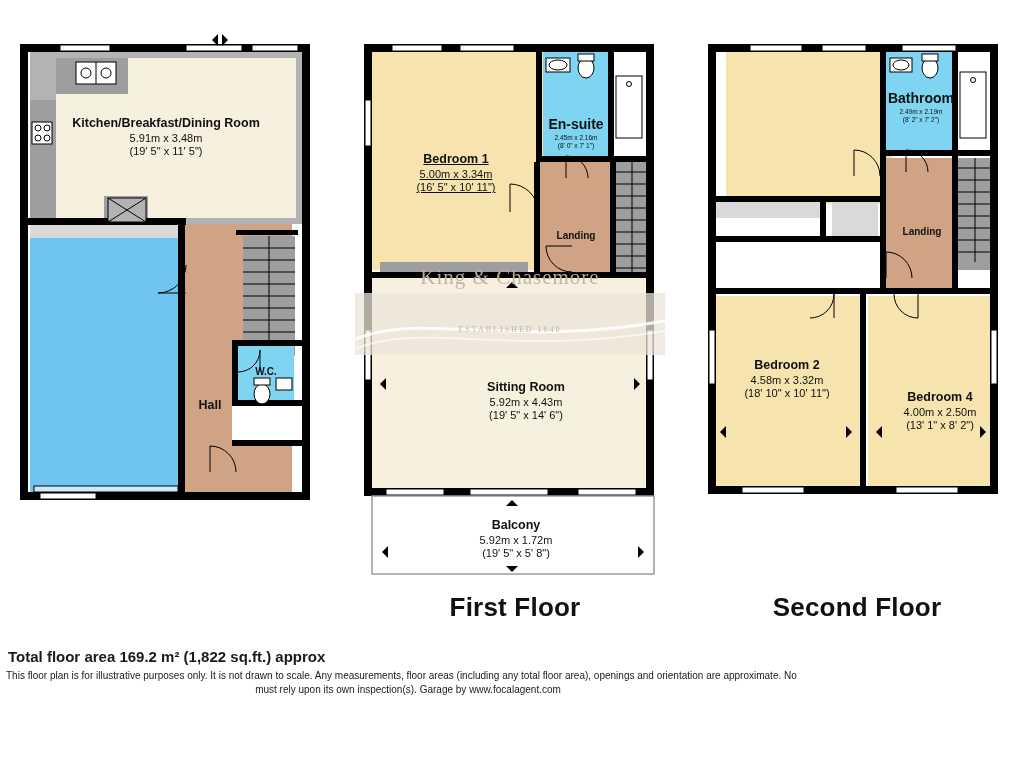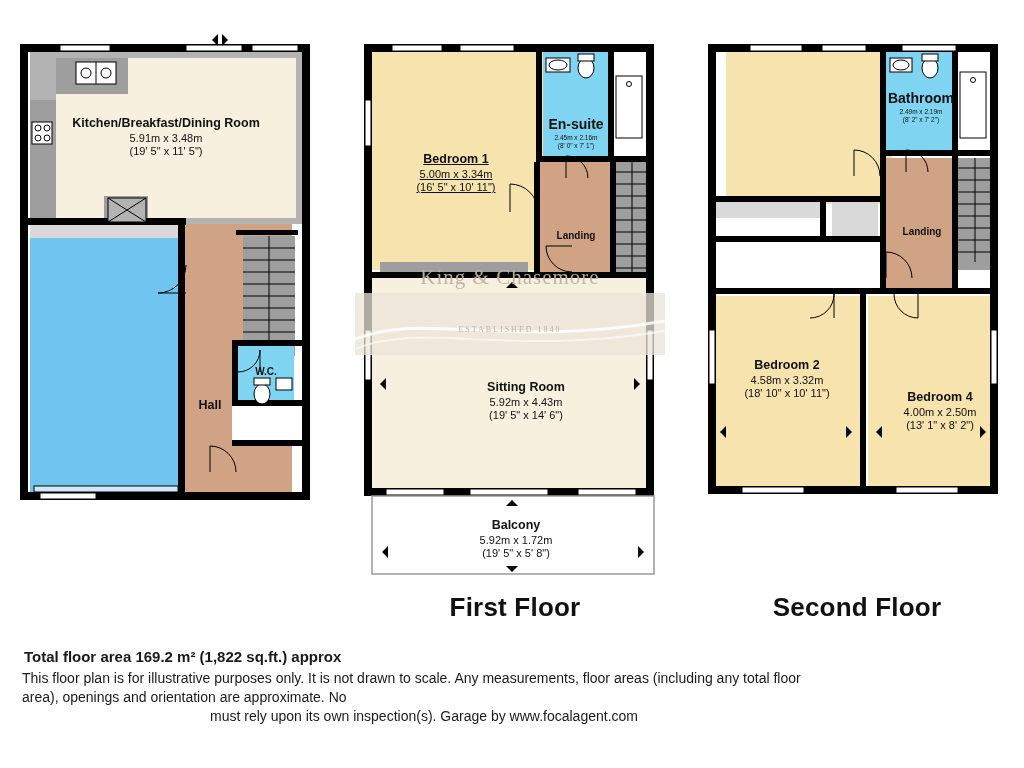"Total floor area 169.2 m²" .footer { padding-left: 16px -> none }
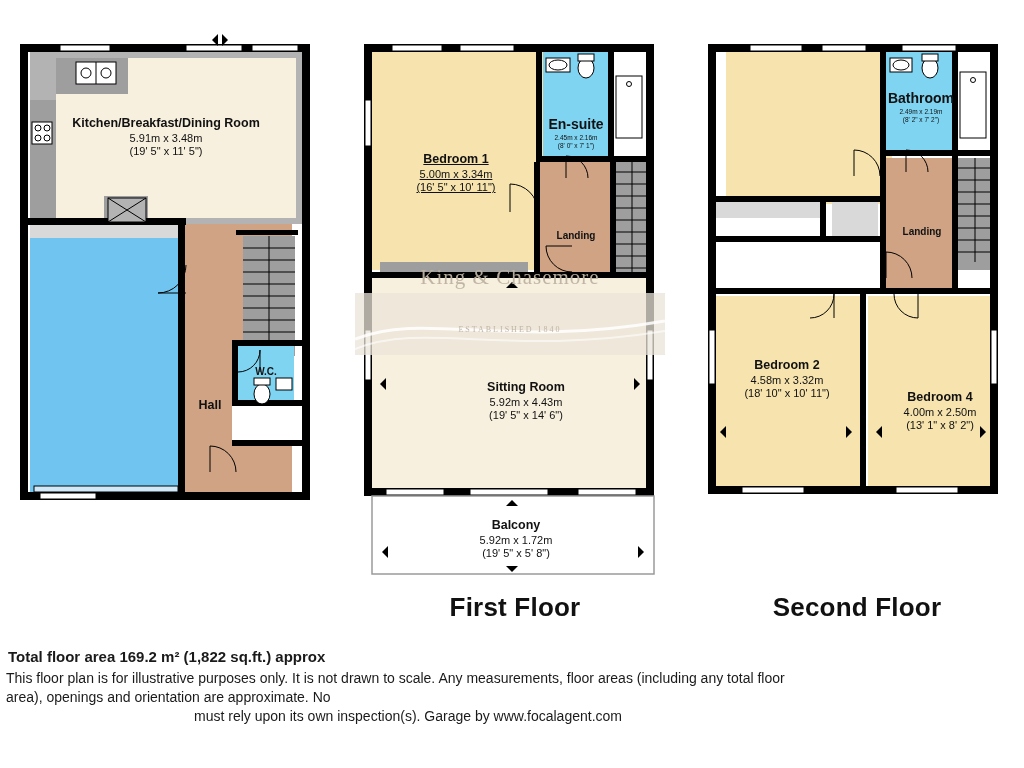"This floor plan is for" .footer .disclaimer { font-size: 14px -> 10px }
